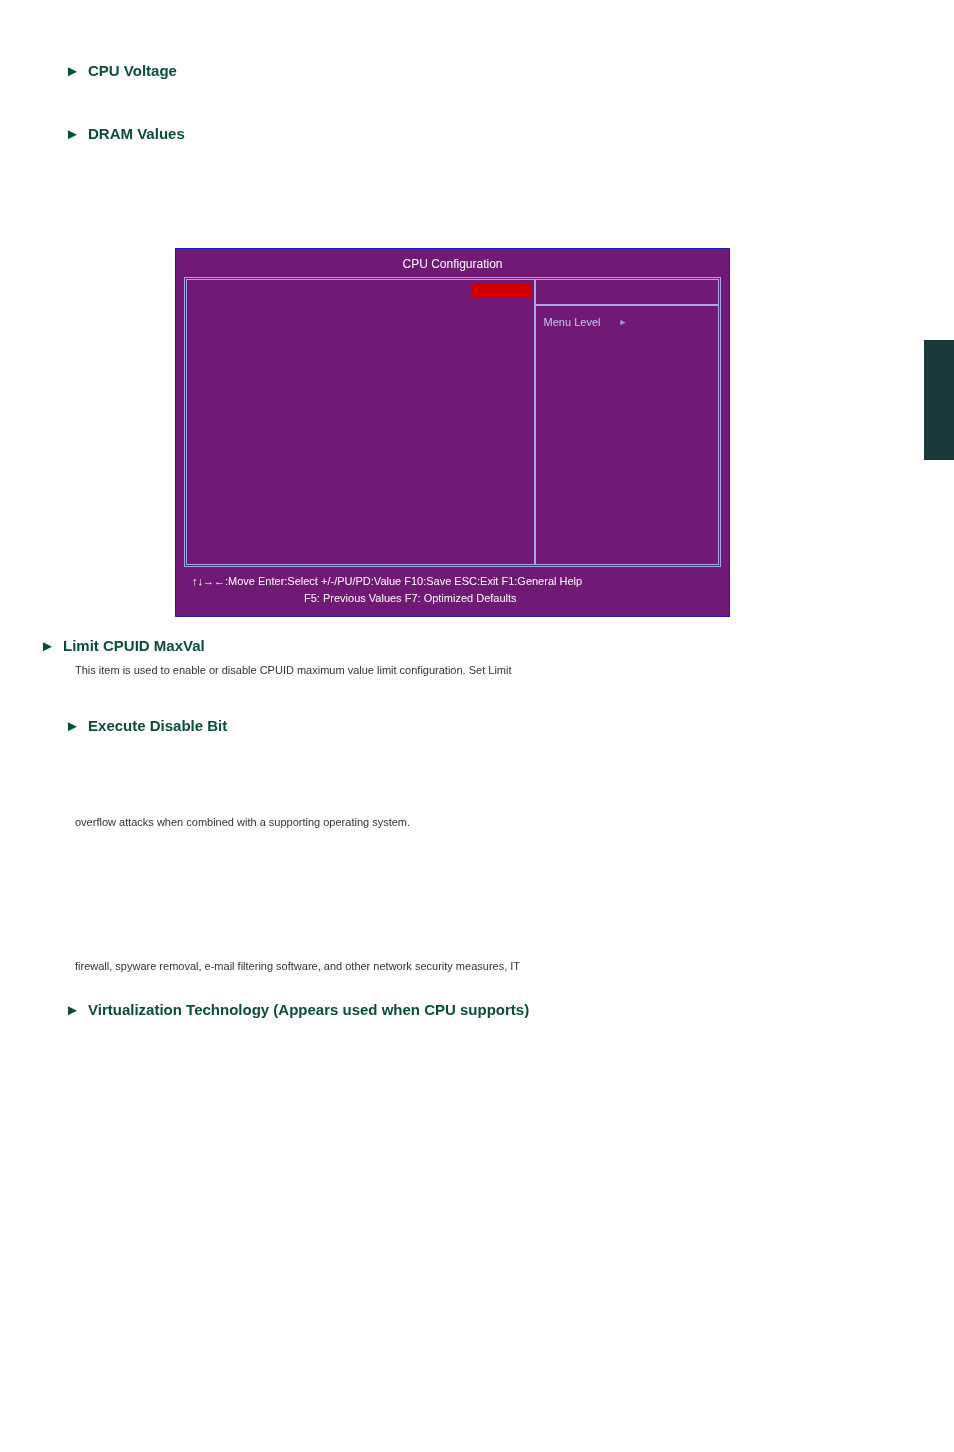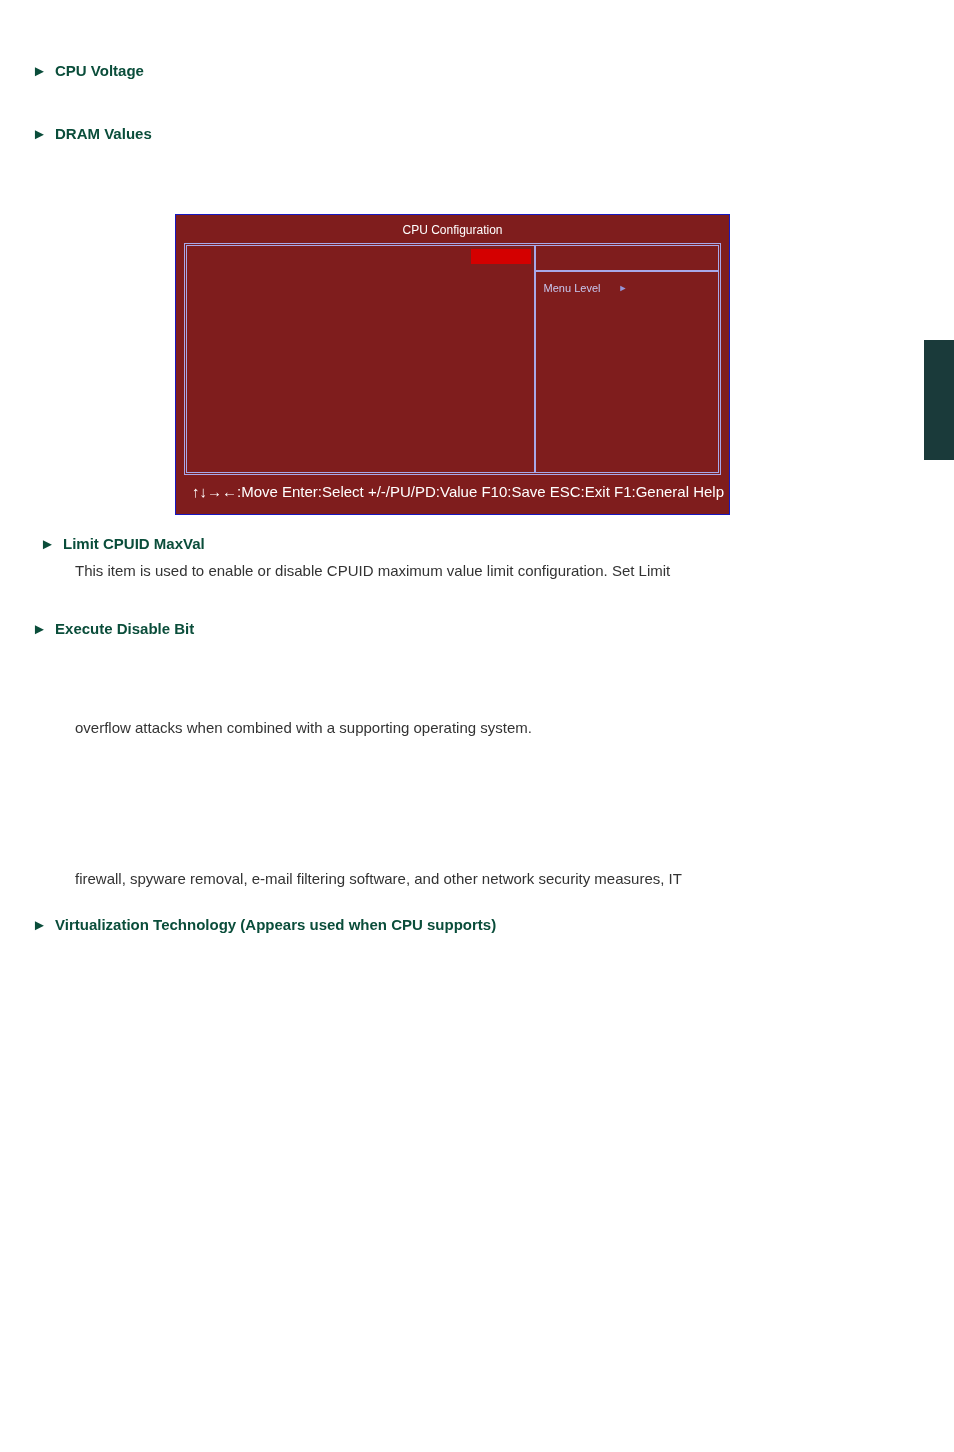"► CPU Voltage" .heading { padding-left: 32px -> 65px }
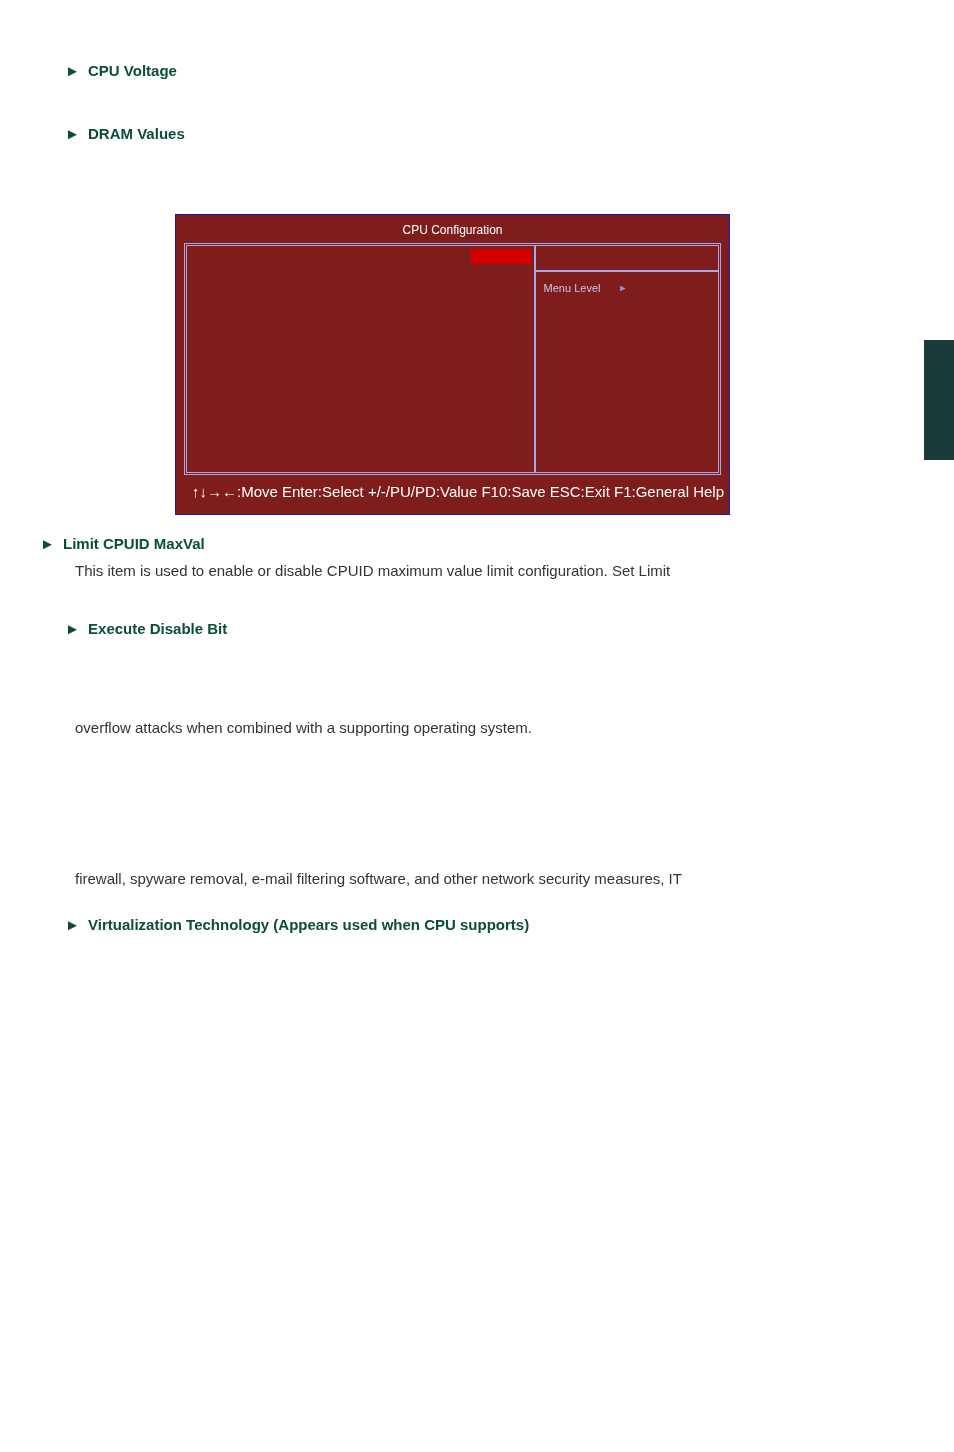"CPU Configuration" .bios-box { background: #7f1d1d -> #701a75; margin-top: 72px -> 106px }
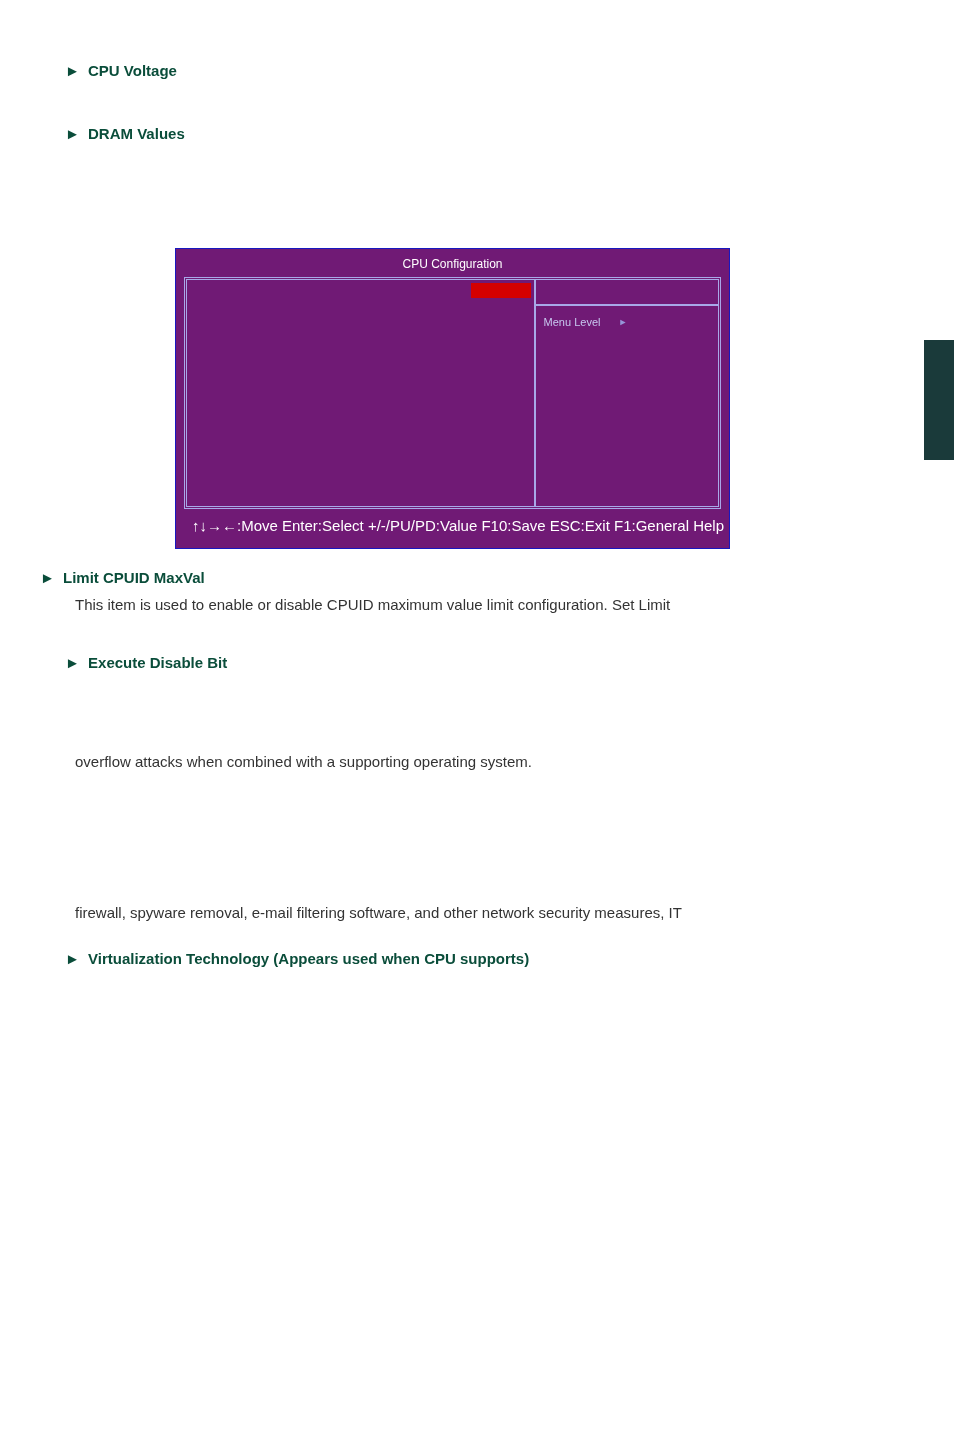"Menu Level" .bios-main { height: 232px -> 290px }
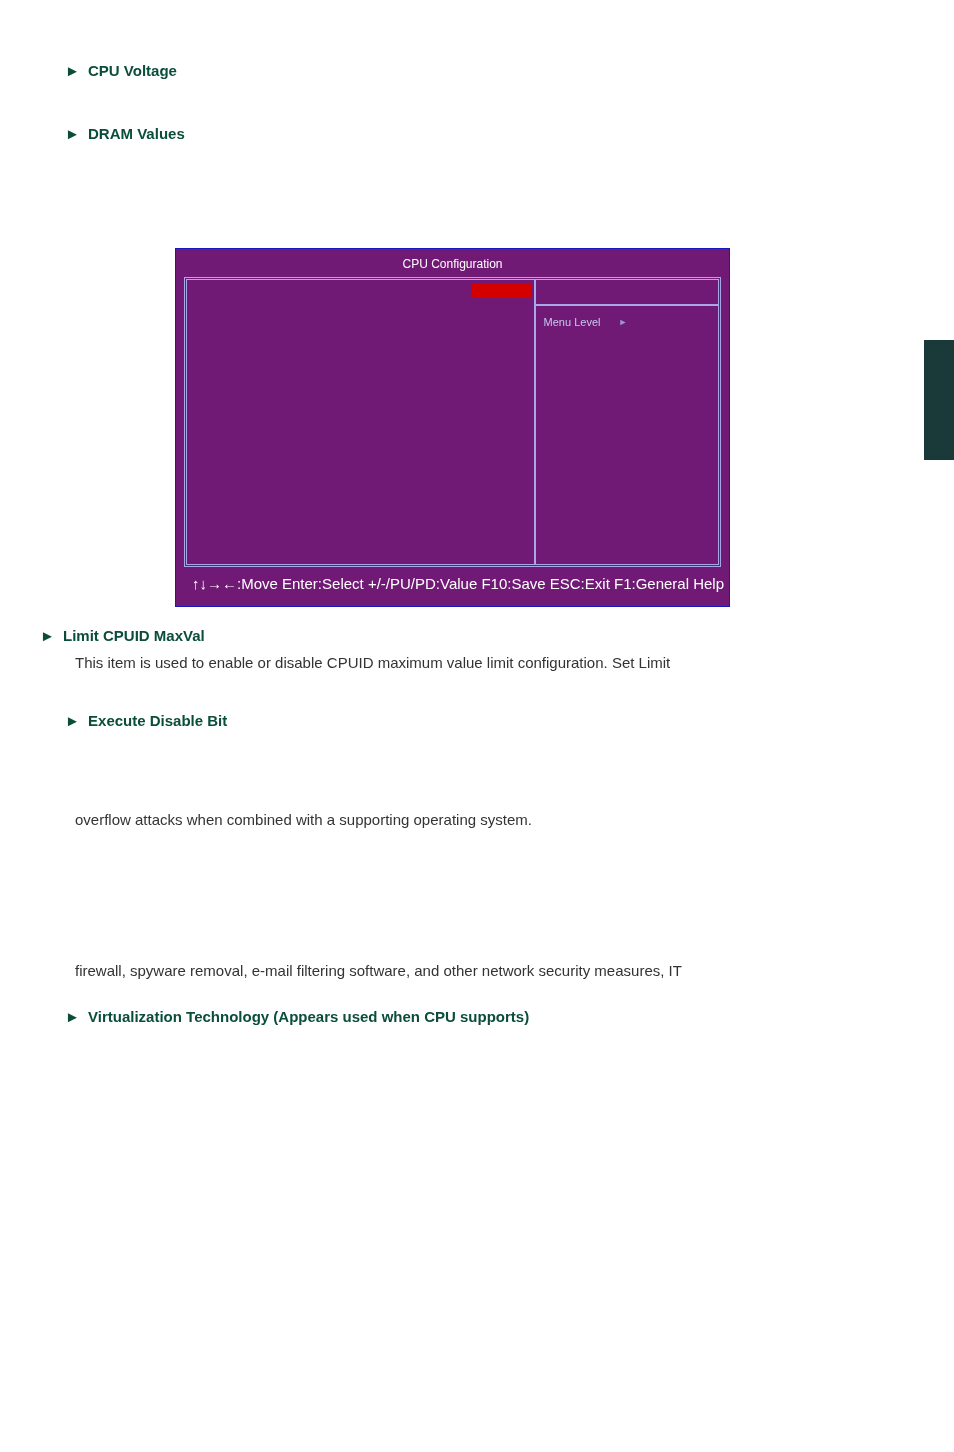"↑↓→←:Move Enter:Select +/-/PU/PD:Value" .bios-footer { font-size: 15px -> 11px }
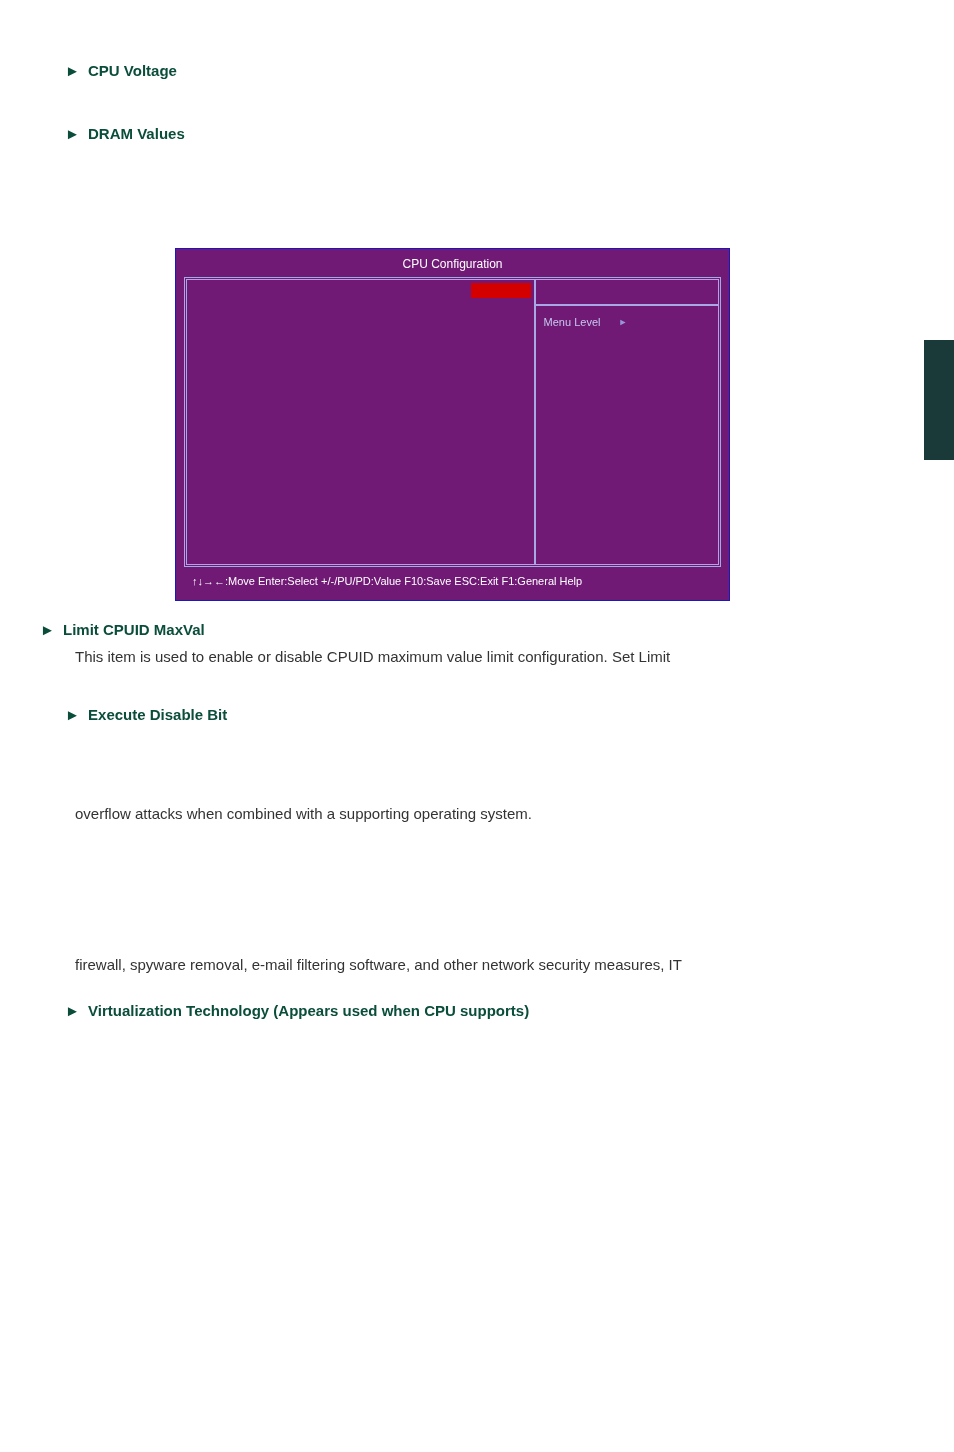"F5: Previous Values F7: Optimized" div.line2 { html: none -> <div>F5: Previous Values F7: Optimized Defaults</div> }
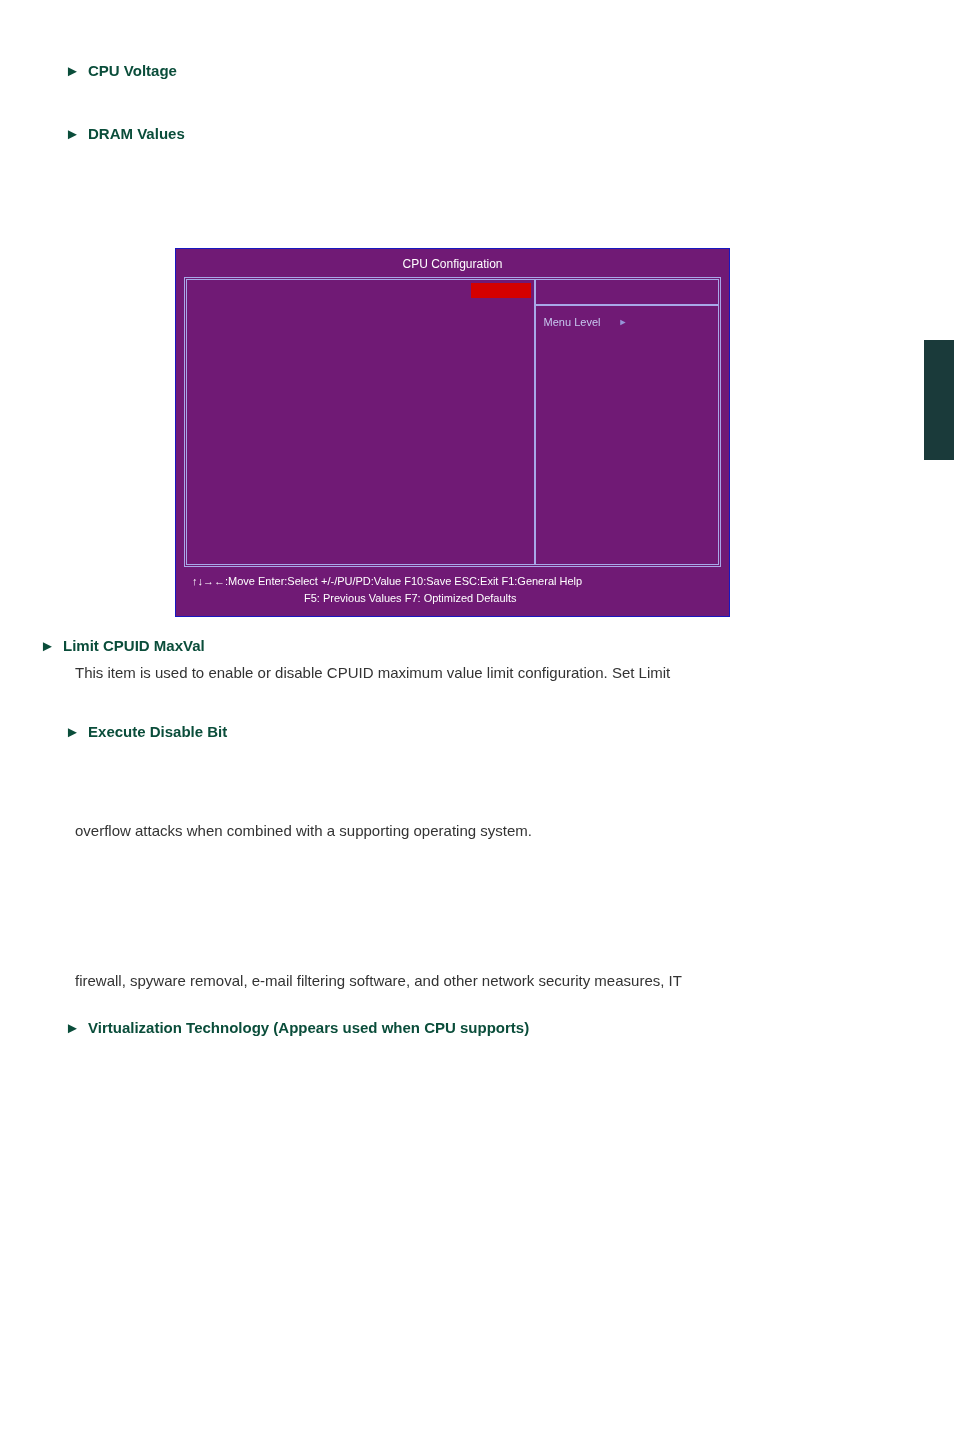"This item is used to" .body-text { font-size: 15px -> 11px }
